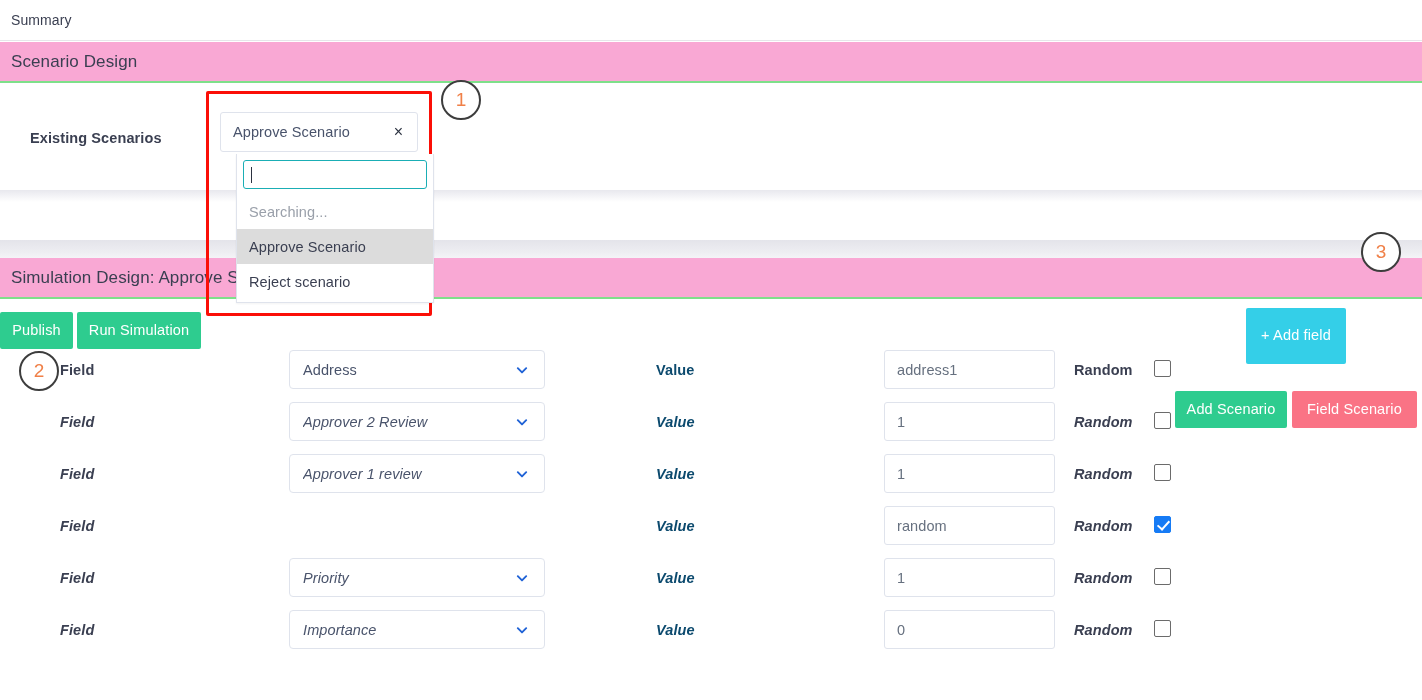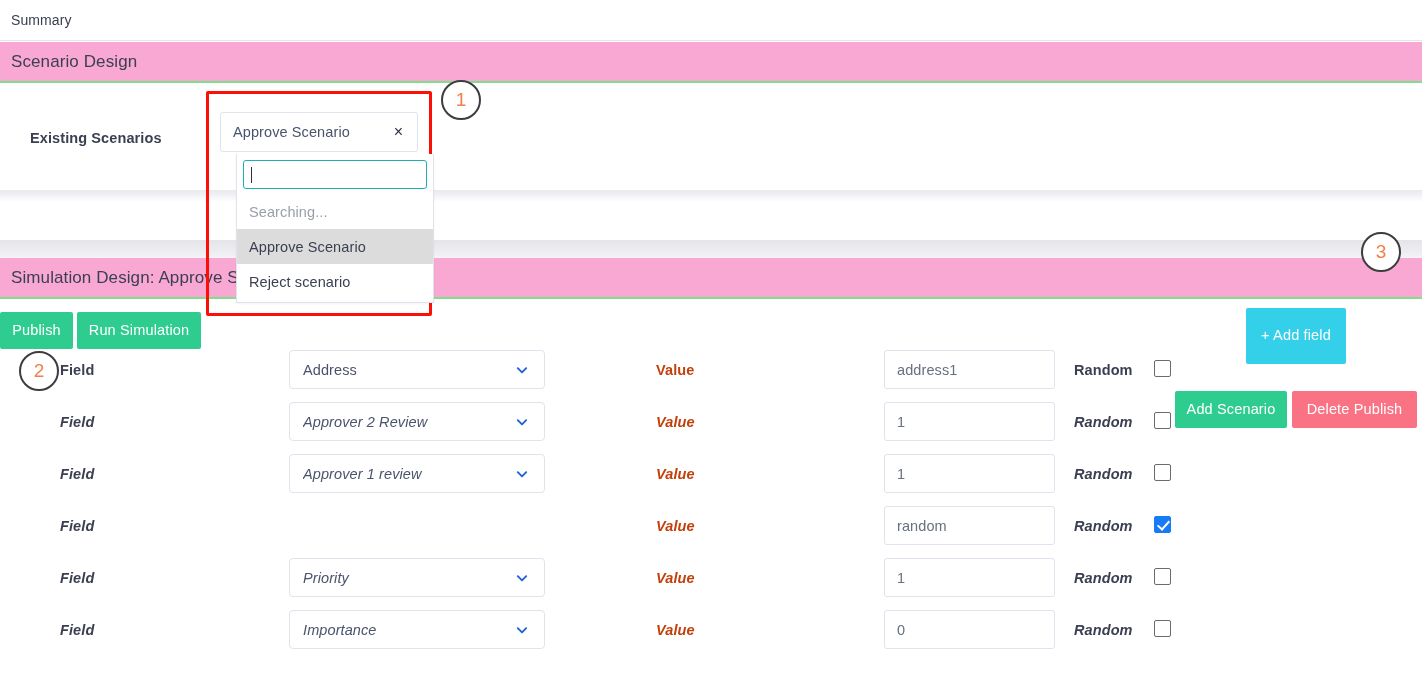"Value" .lbl-value { color: #c2410c -> #0c4a6e }
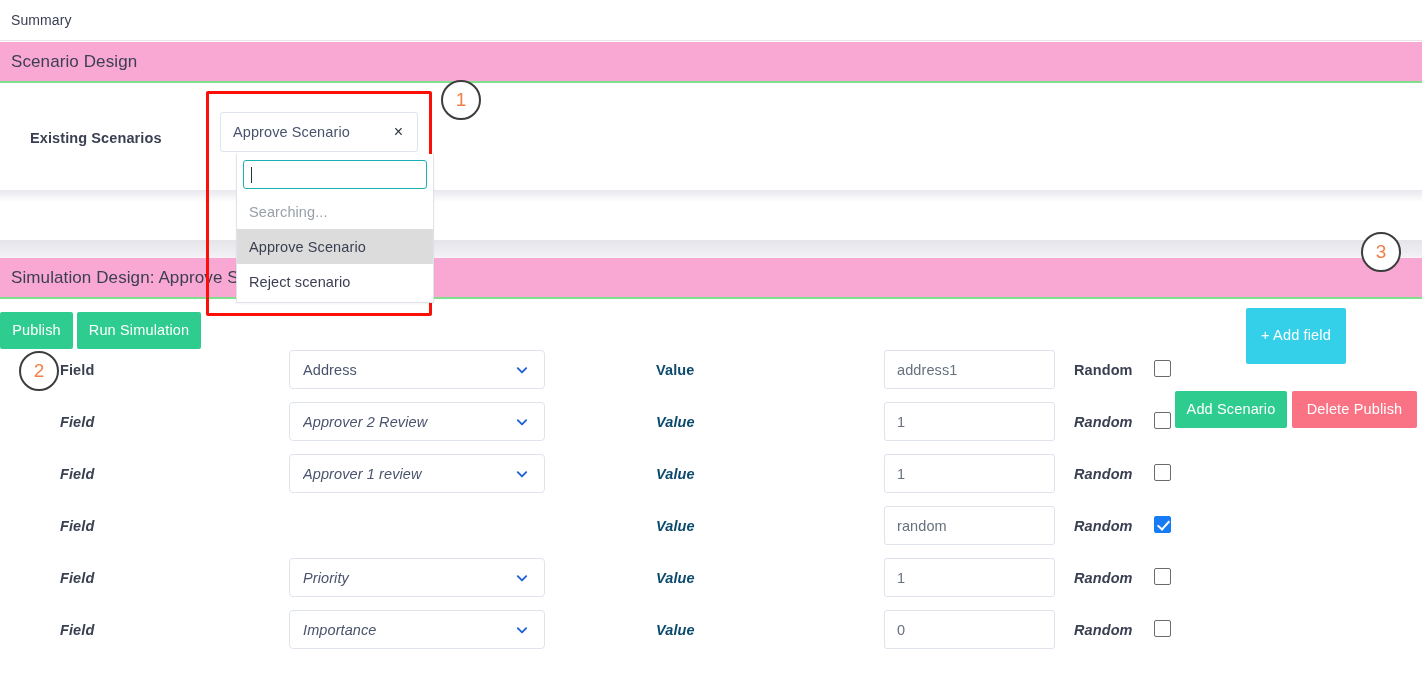"Delete Publish" button.btn { text: Delete Publish -> Field Scenario }
